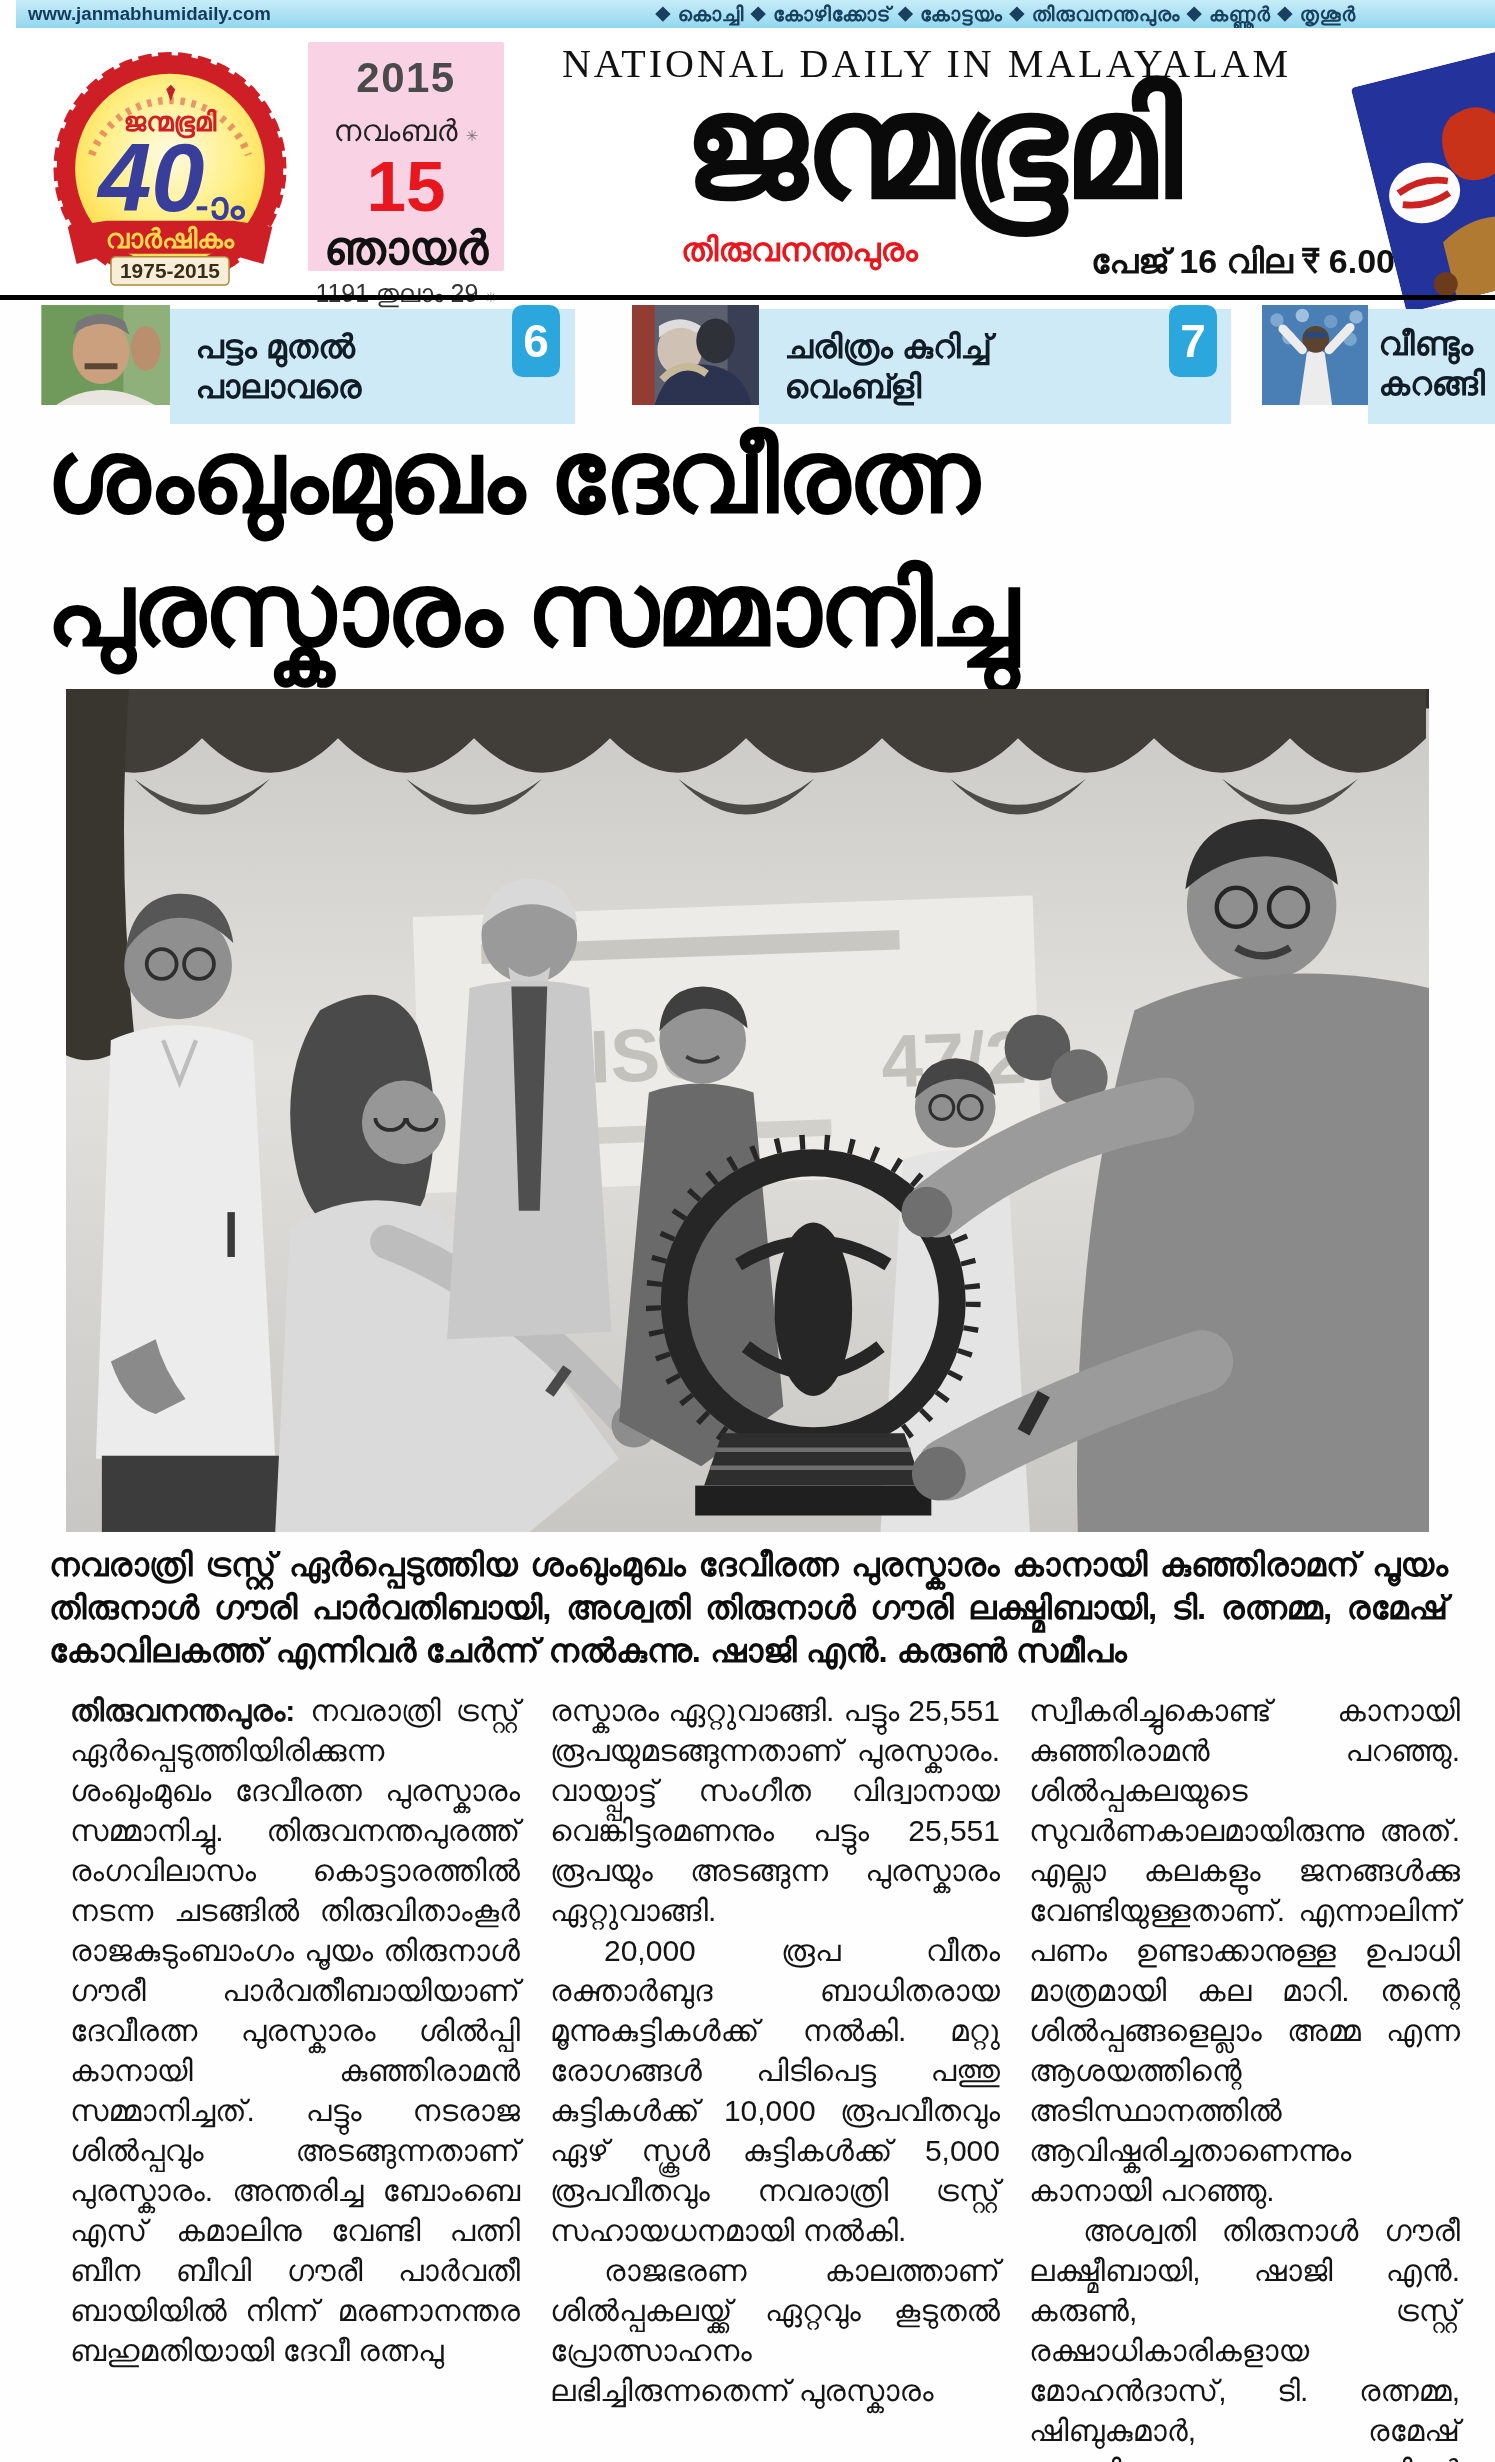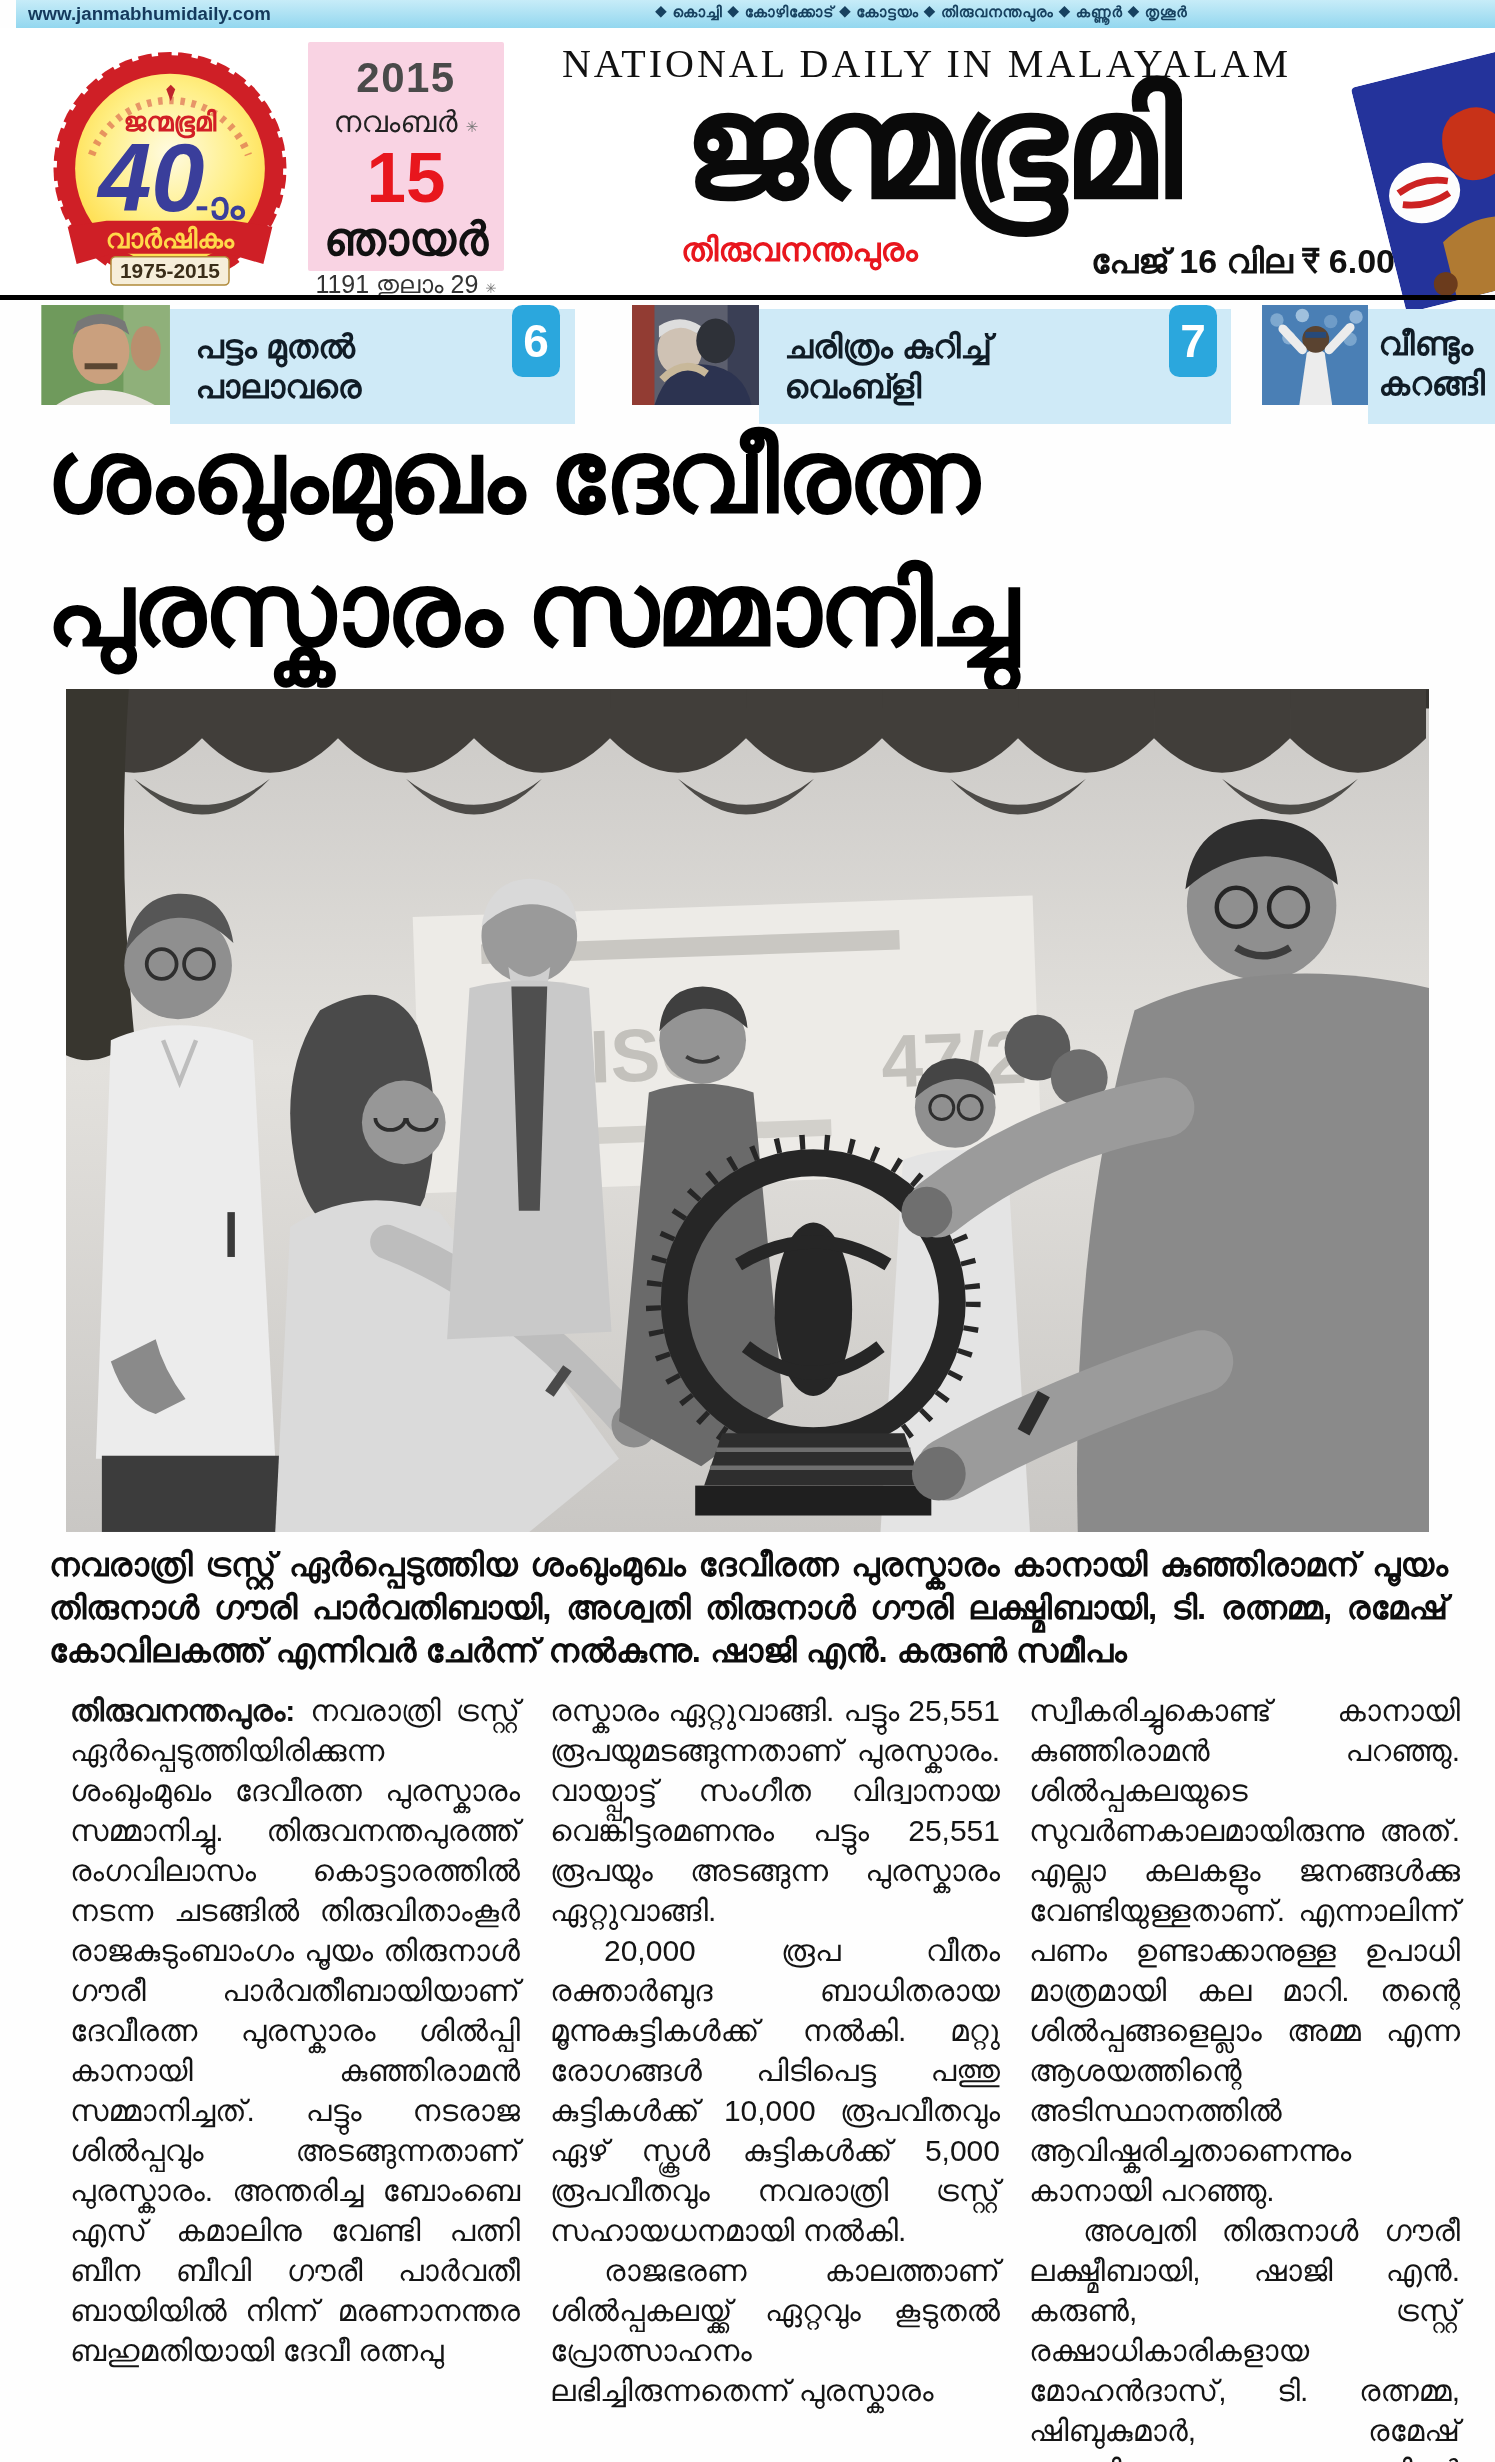"◆ കൊച്ചി ◆ കോഴിക്കോട് ◆" .topbar .editions { font-size: 15px -> 20px }
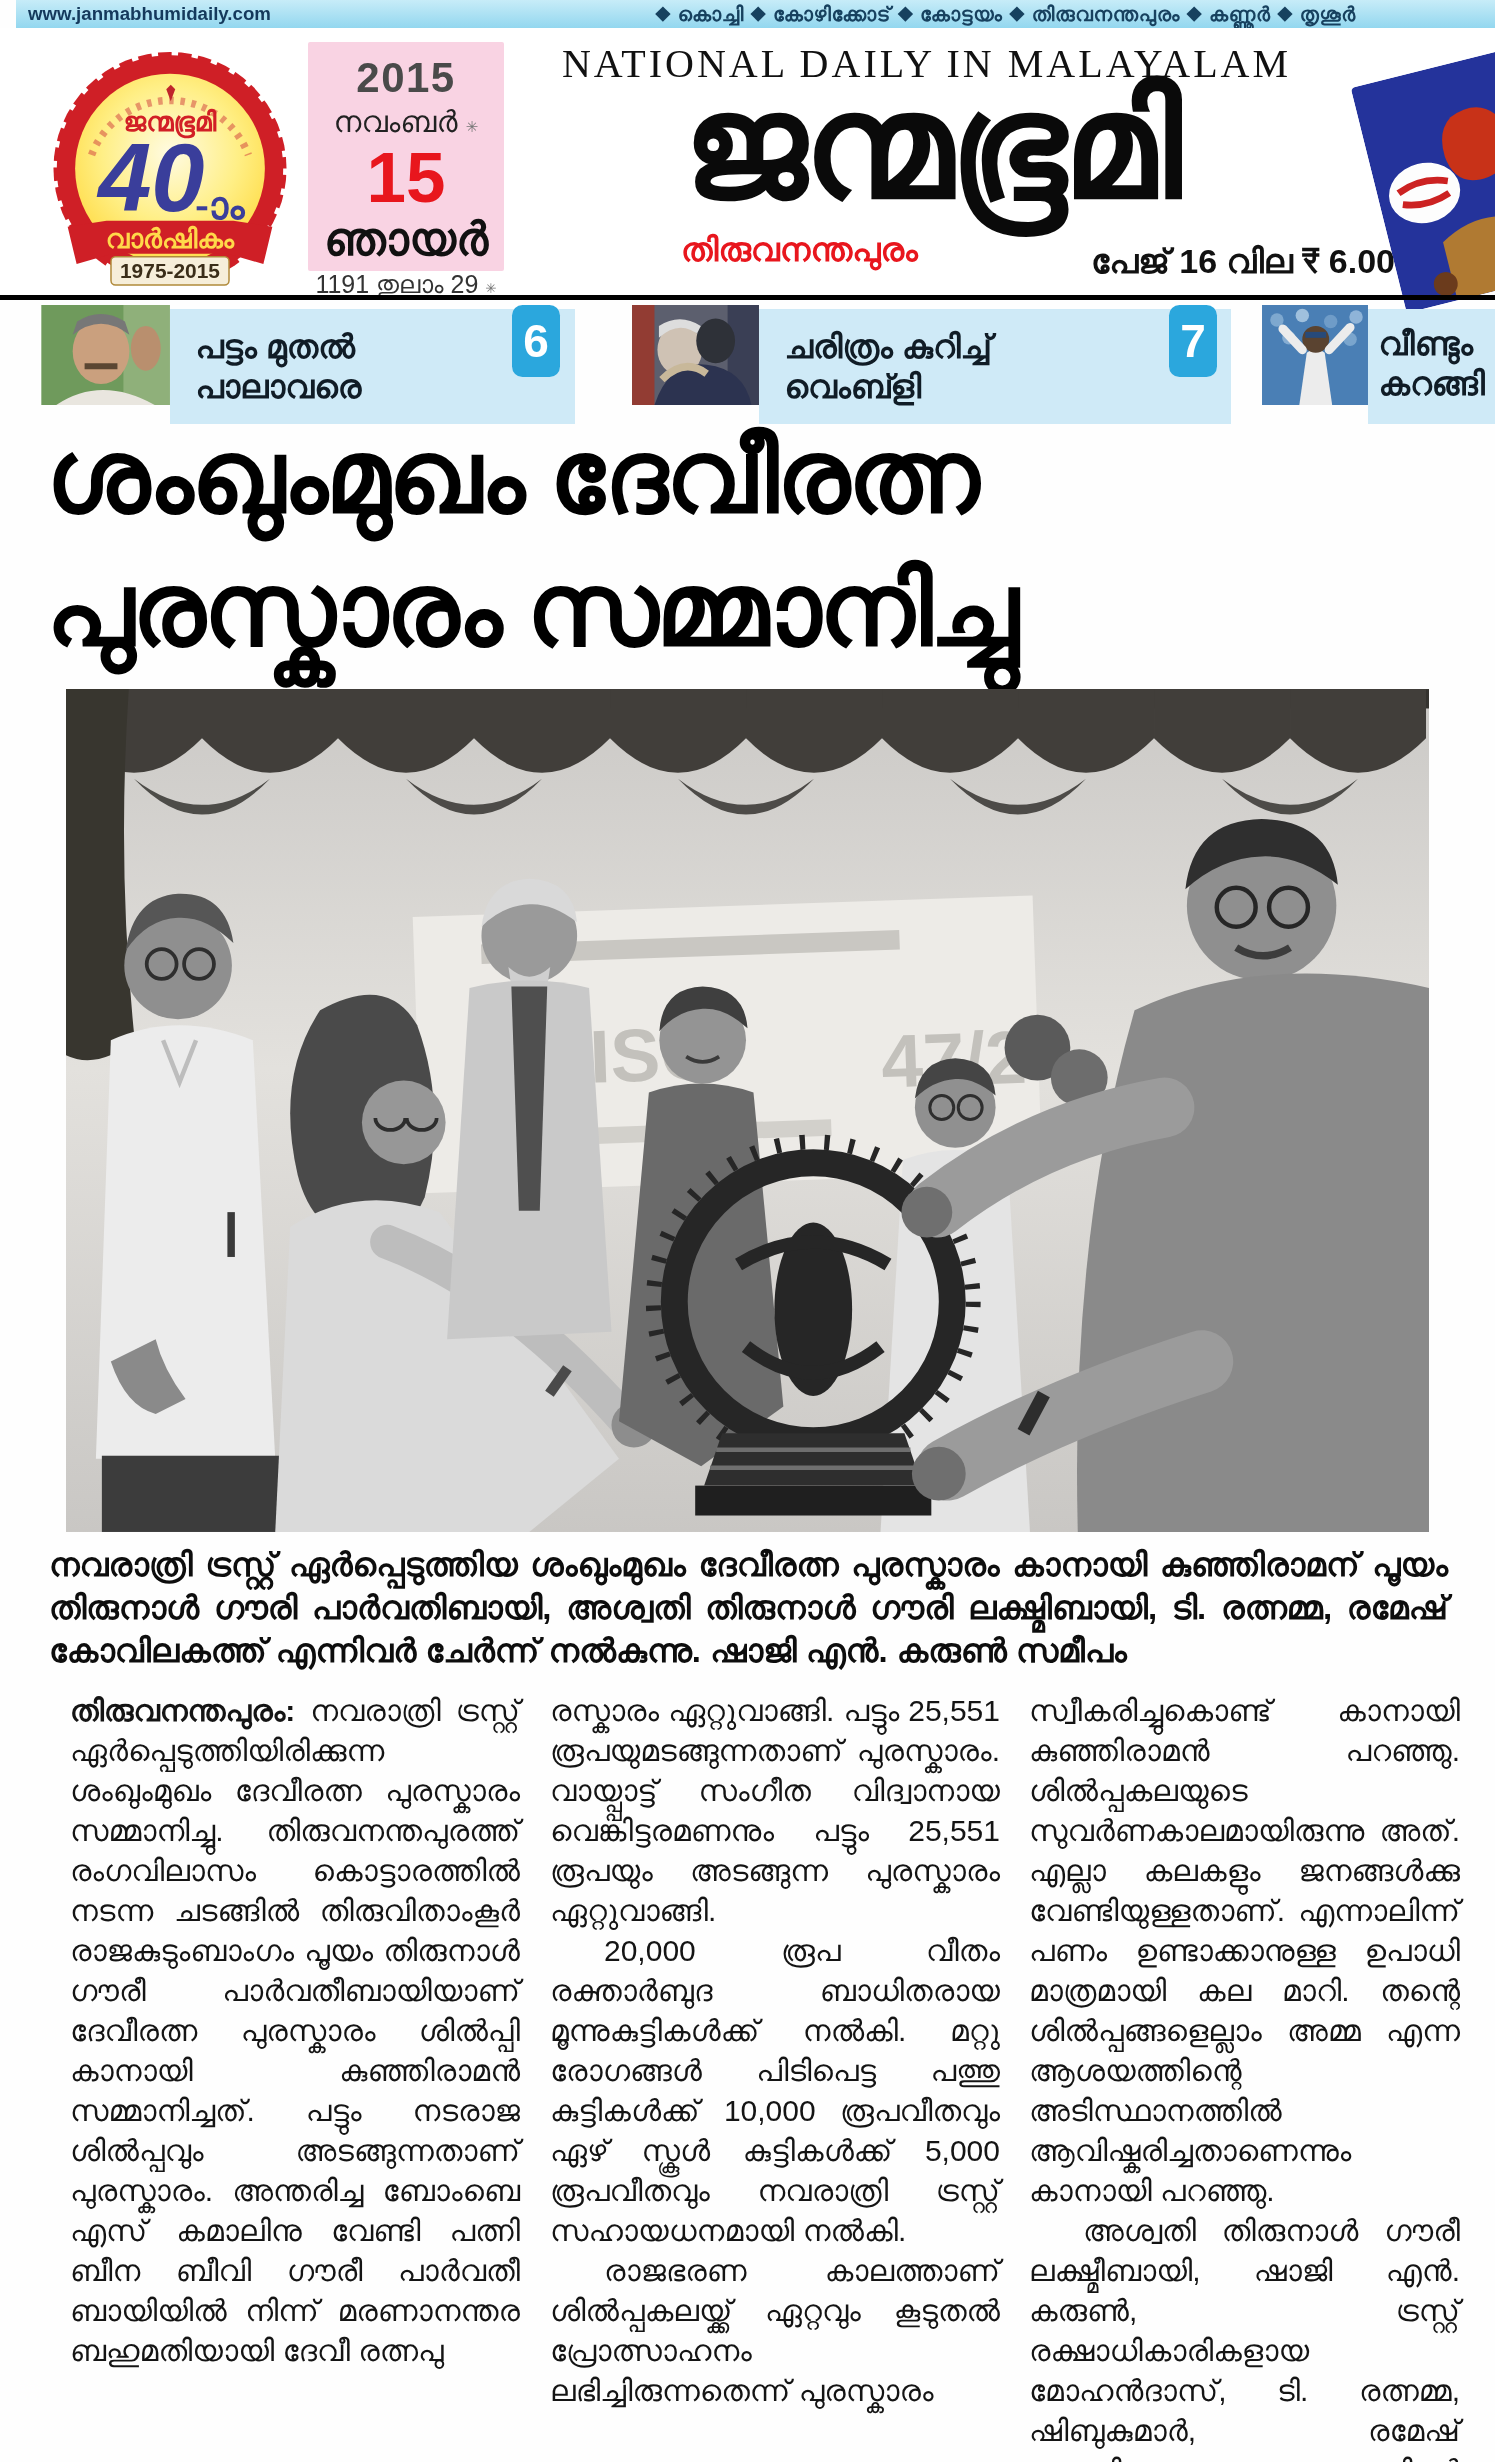"നവംബർ ✳" .datebox .mon { margin-top: 3px -> 12px }
